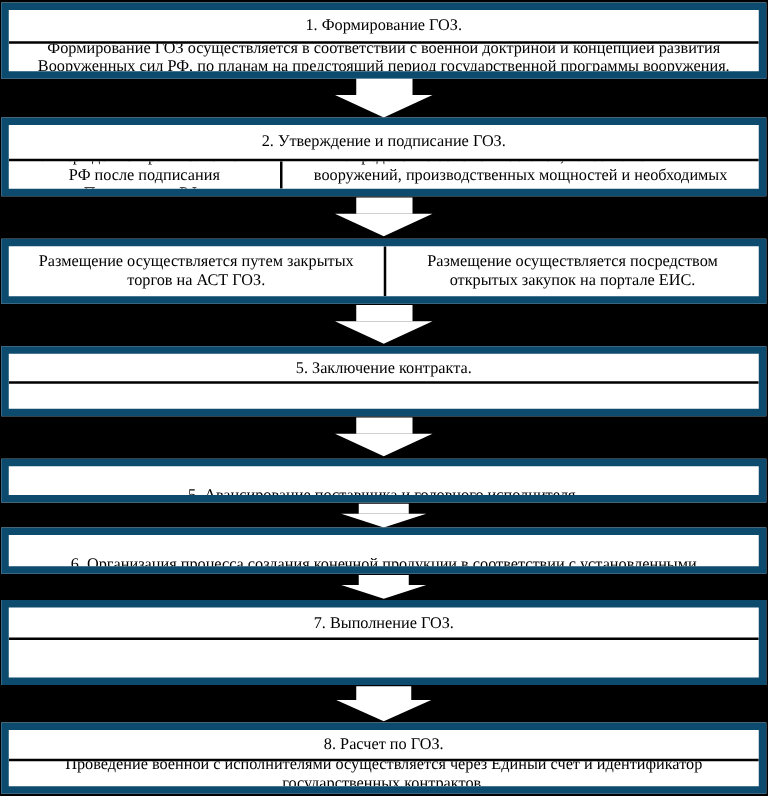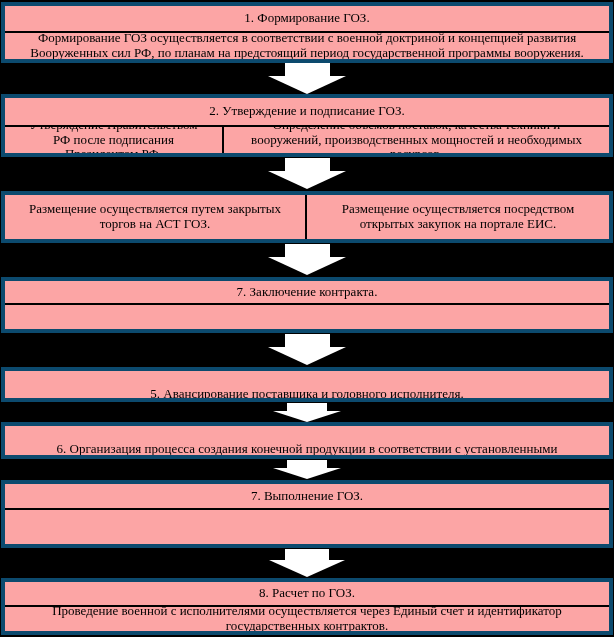"1. Формирование ГОЗ." .block { background: #fca5a5 -> #ffffff; border: 4px solid #0c4a6e -> 6px solid #0c4a6e }
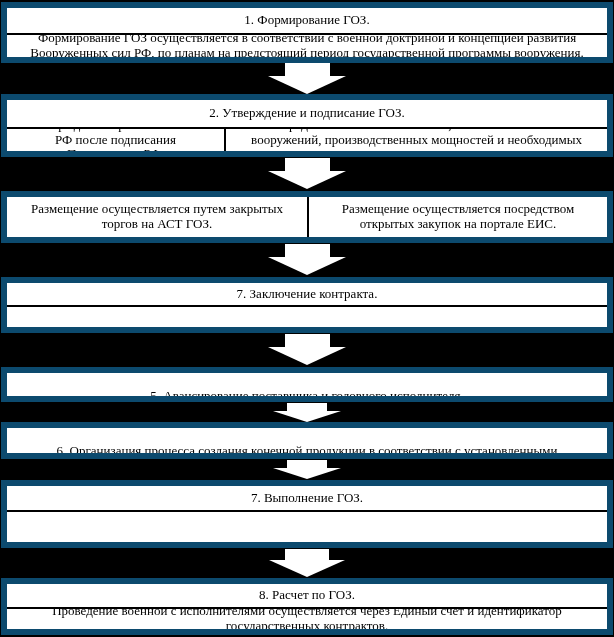"7. Заключение контракта." div.row-title { text: 7 -> 5 }
